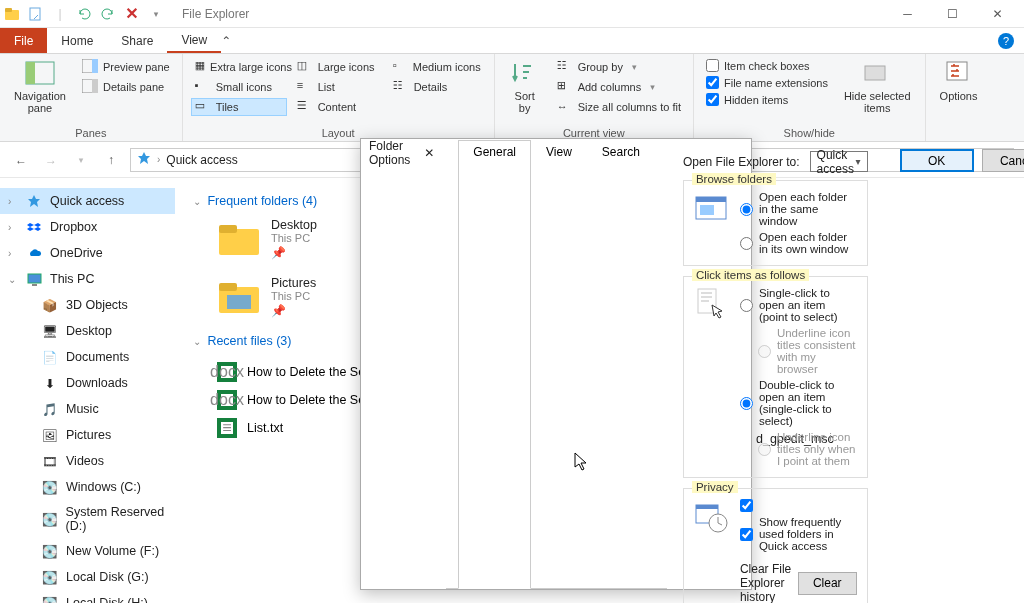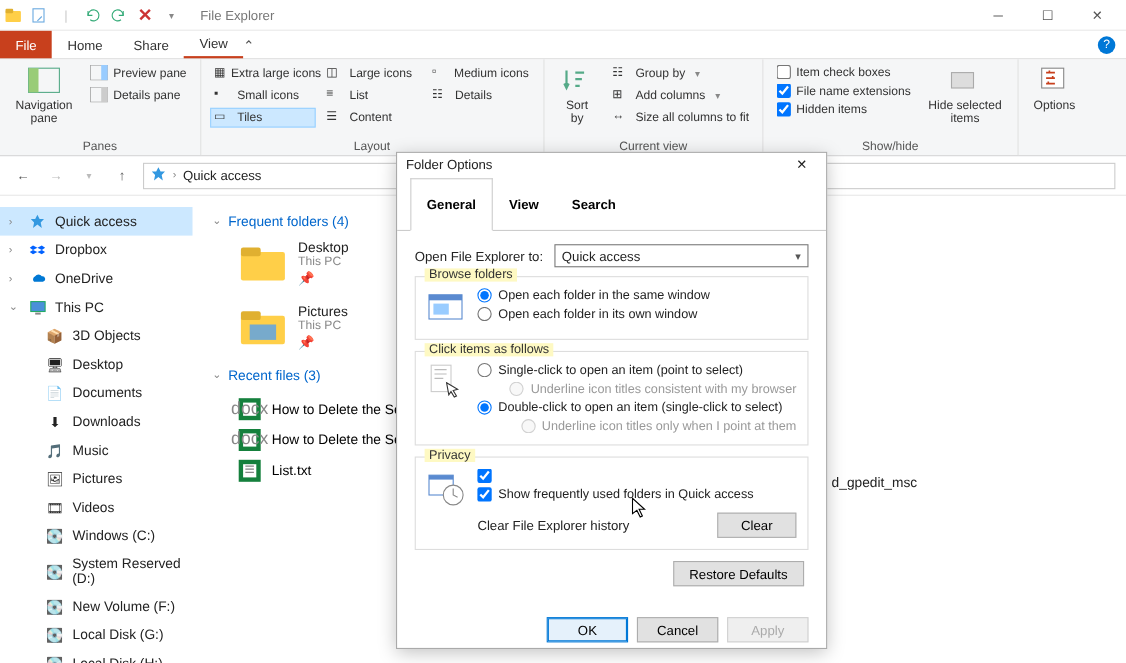"Folder Options" .dialog { flex-direction: column -> none }
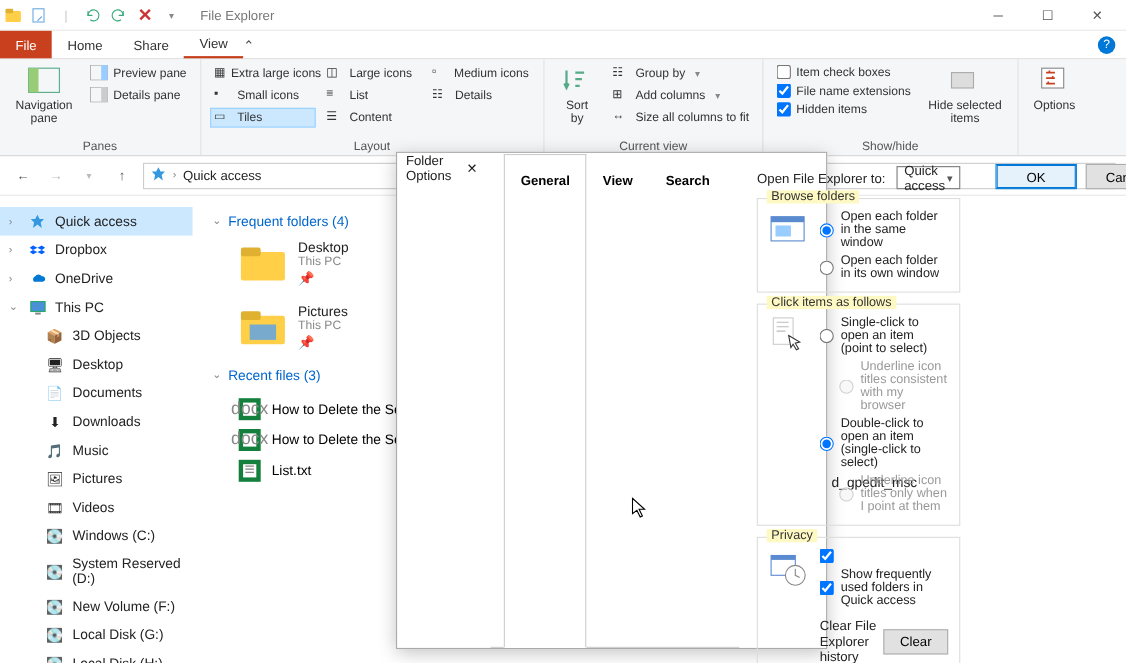"General" .dlg-tab { font-weight: bold -> none; padding: 16px 14px -> 4px 14px }
